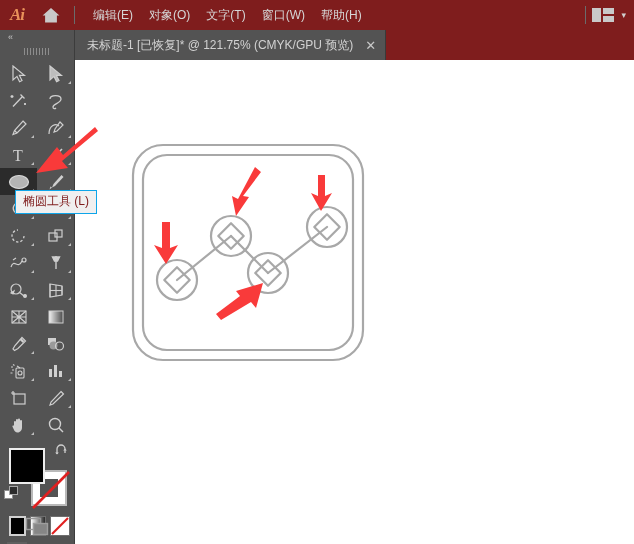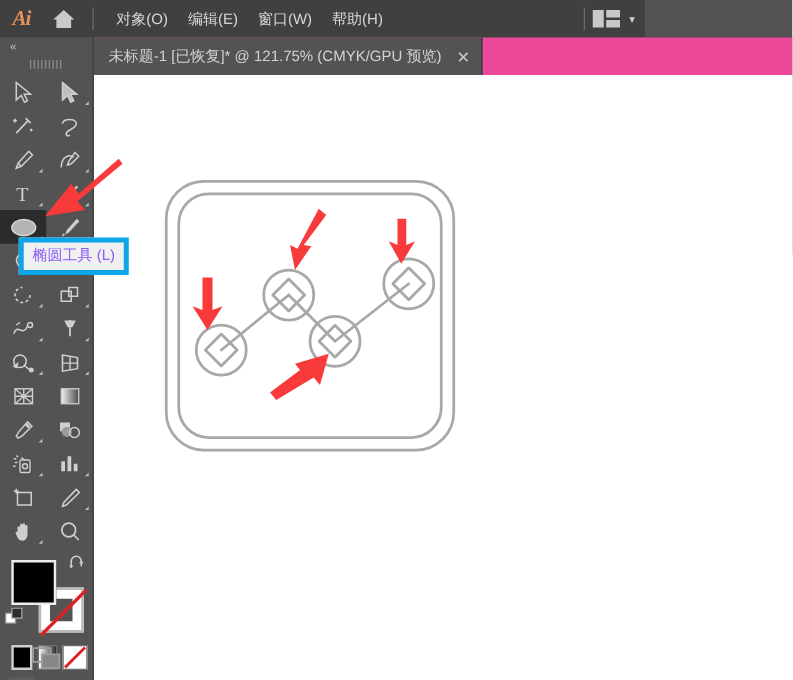"Ai" .menubar { background: #404040 -> #7f1d1d; width: 516px -> 634px }
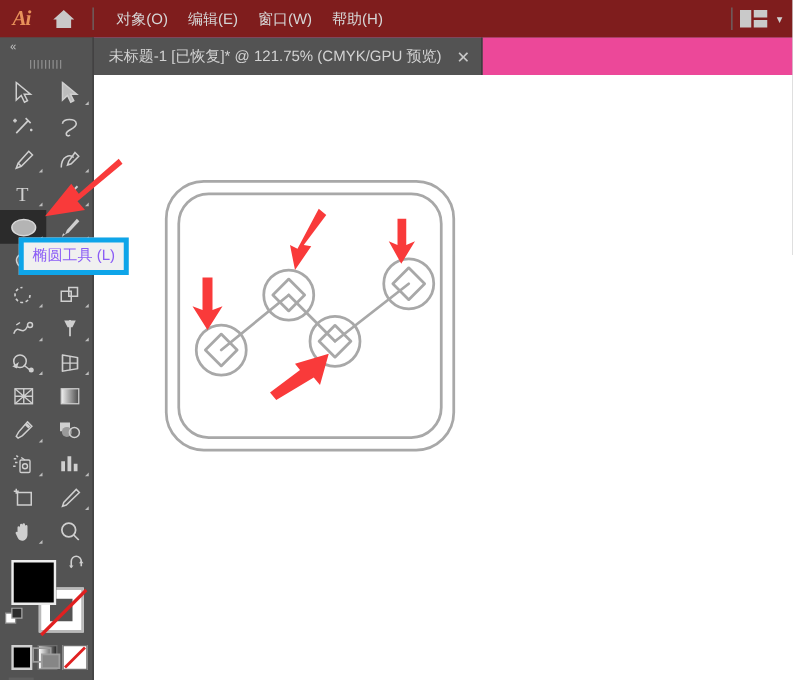"对象(O)" div.menu-item { order: before "编辑(E)" -> after "编辑(E)" }
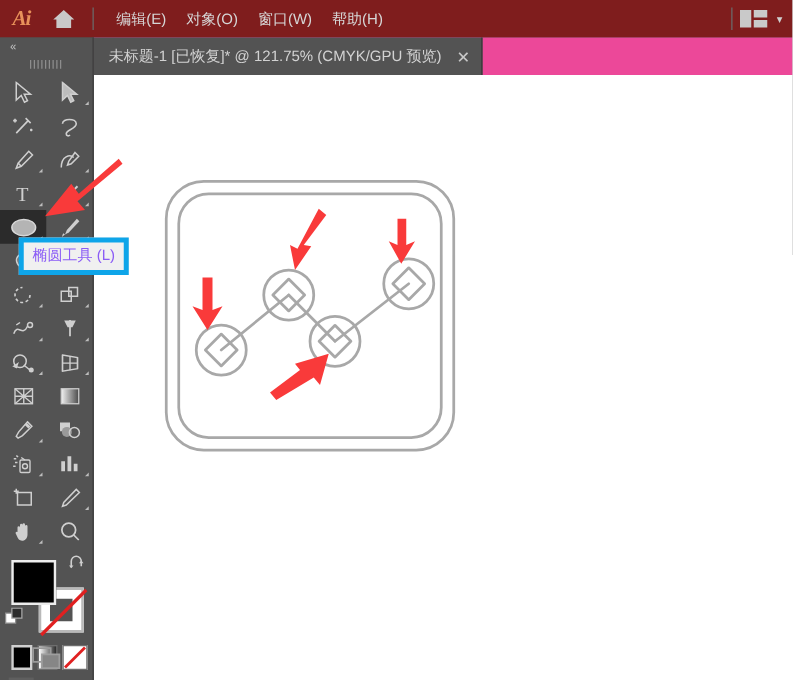"文字(T)" div.menu-item { html: none -> <div>文字(T)</div> }
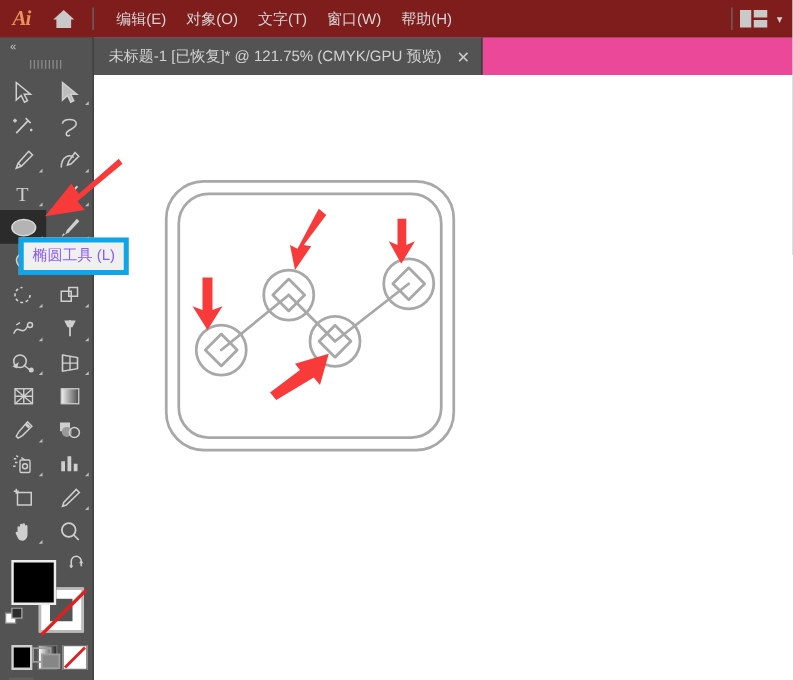"未标题-1 [已恢复]* @ 121.75% (CMYK/GPU" .tabbar { background: #ec4899 -> #7f1d1d }
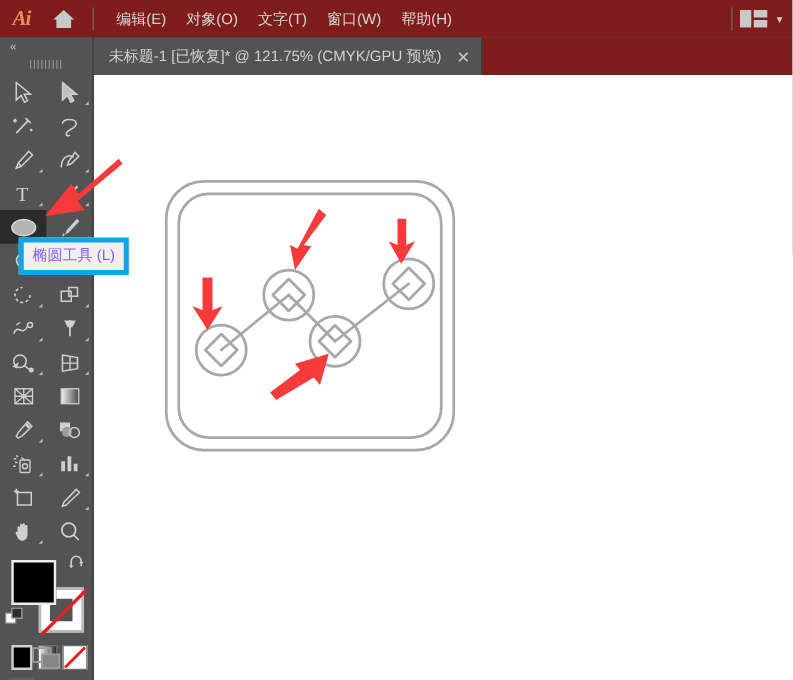"椭圆工具 (L)" .tooltip { border: 4px solid #0ea5e9 -> 1px solid #0ea5e9; color: #8b5cf6 -> #7f1d1d }
